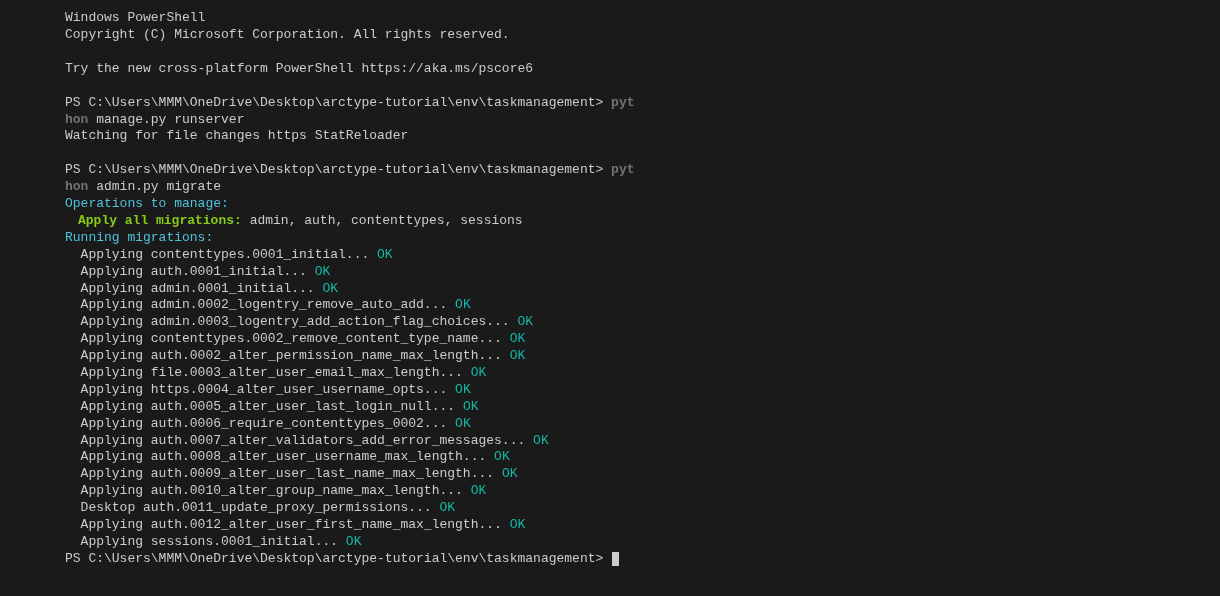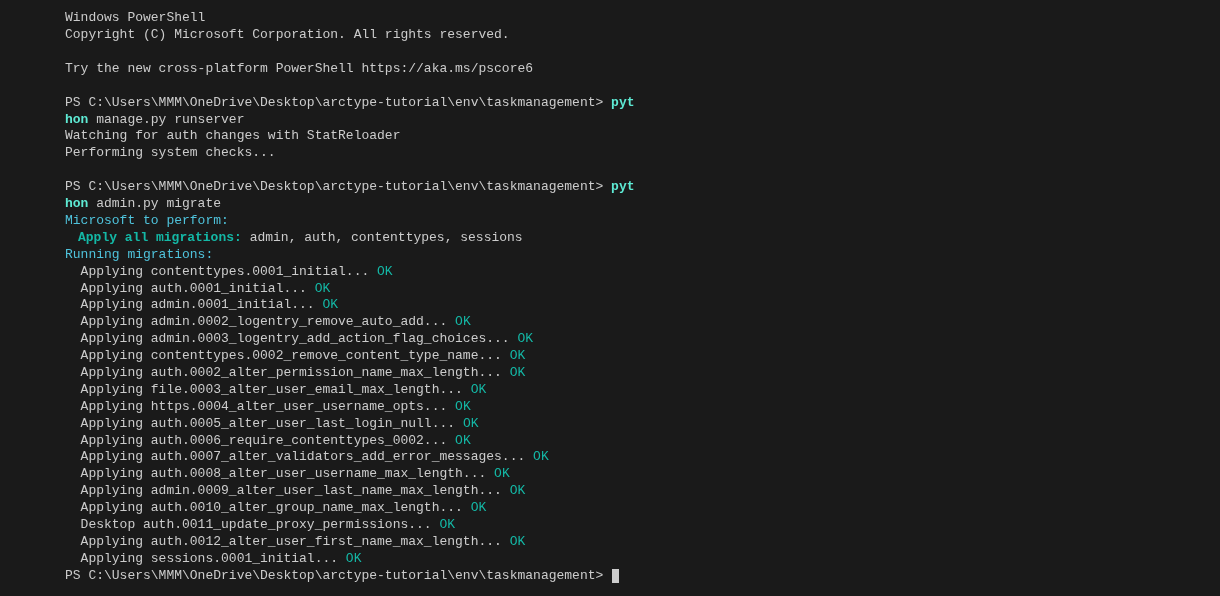"pyt" .yellow { color: #5eead4 -> #737373 }
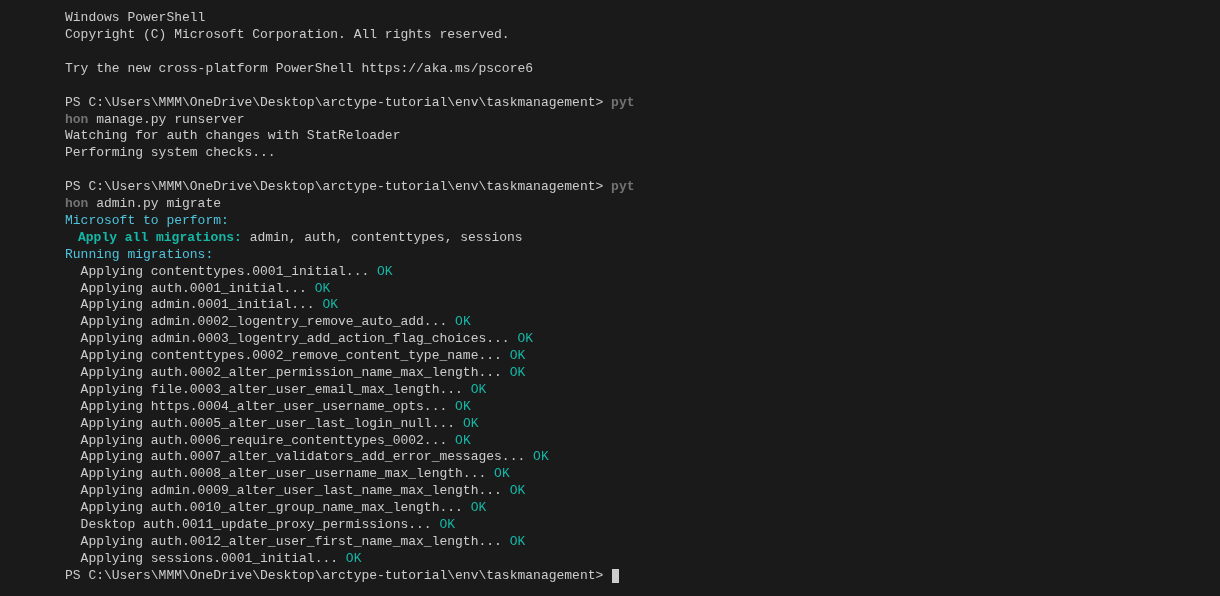"Watching for auth changes with" div.line { text: auth changes with -> file changes https }
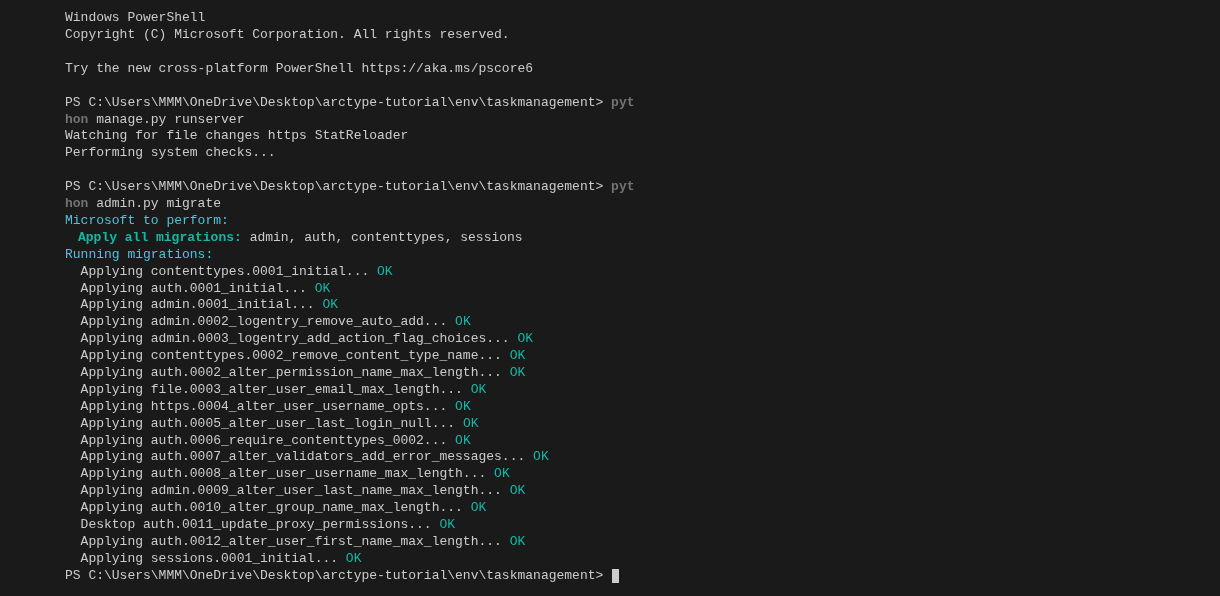"Performing system checks..." div.line { html: <div>Performing system checks...</div> -> none }
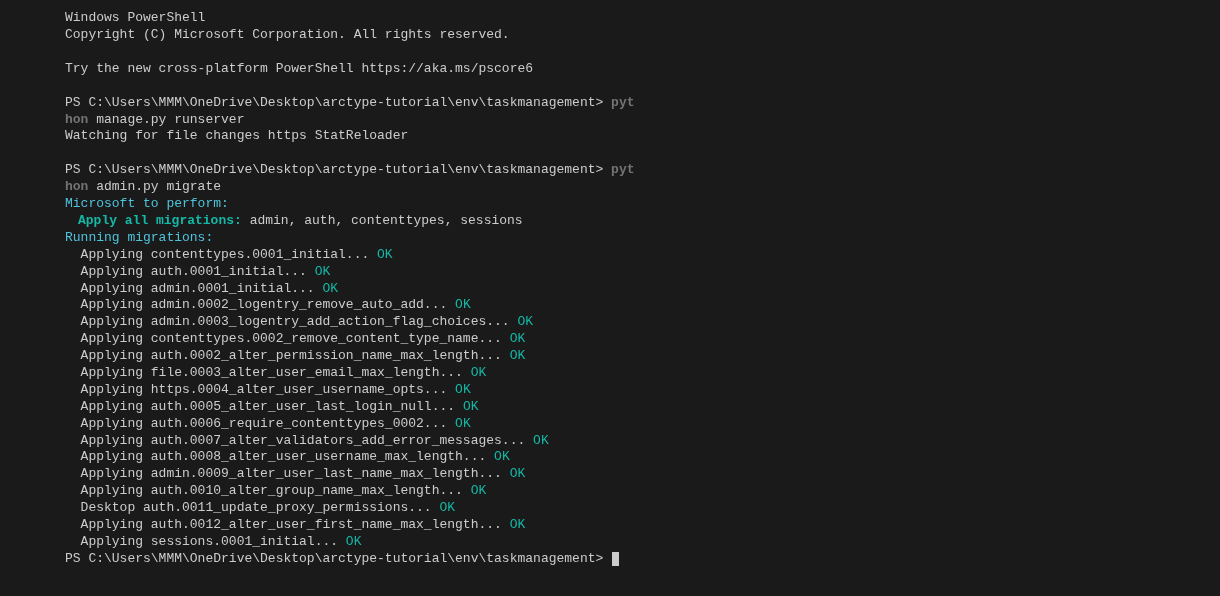"Microsoft to perform:" div.line { text: Microsoft to perform -> Operations to manage }
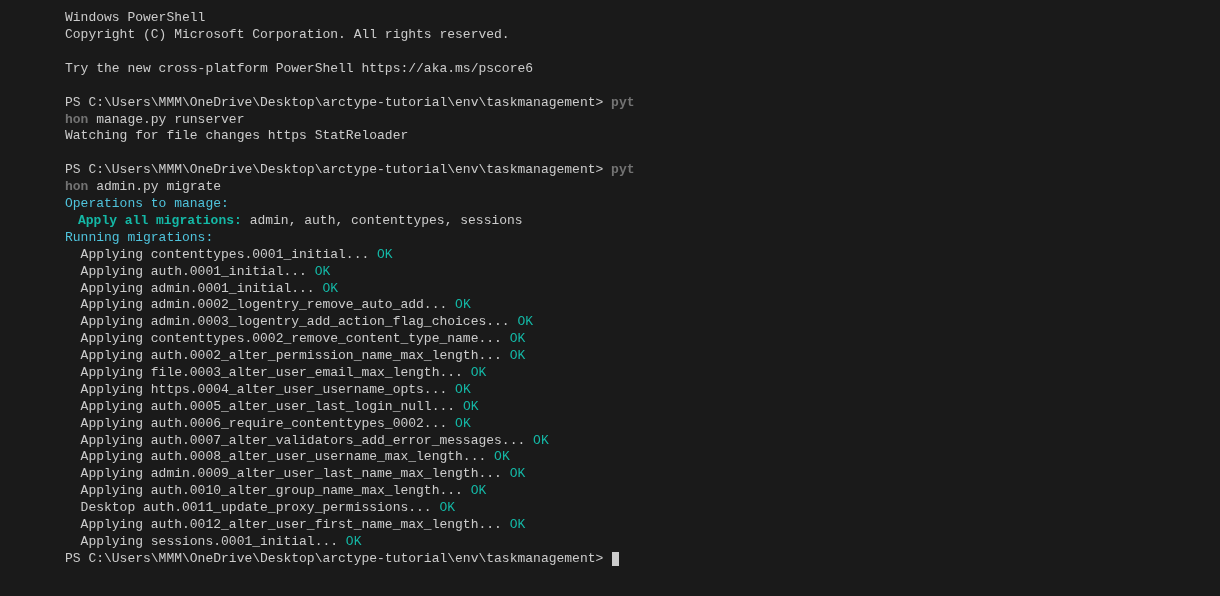"Apply all migrations:" .bold { color: #14b8a6 -> #84cc16 }
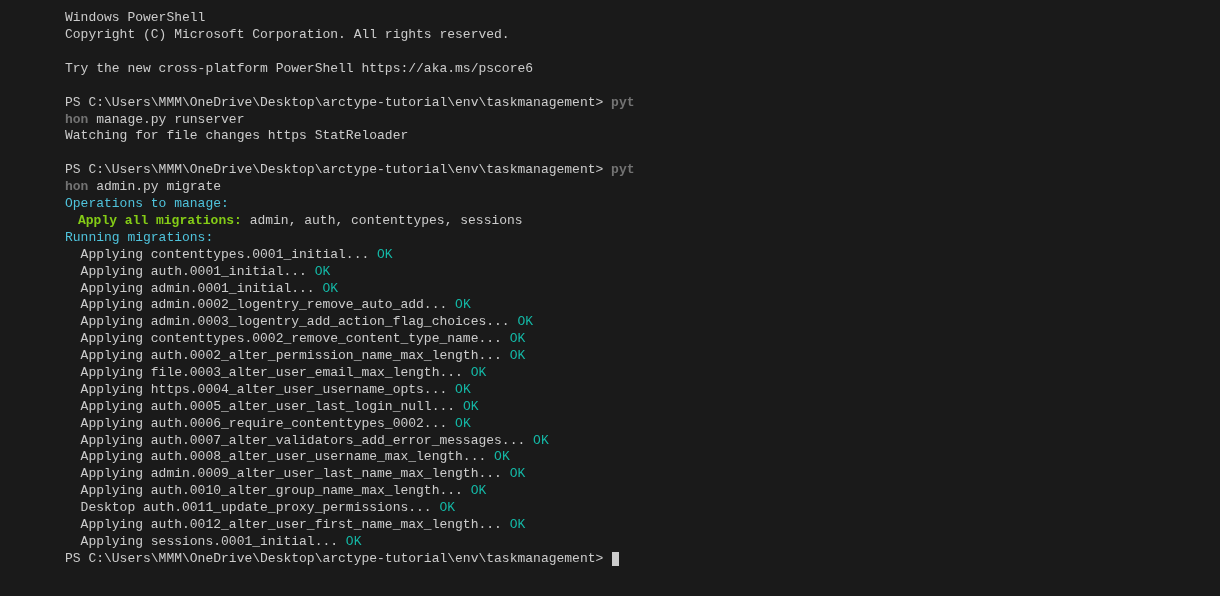"Applying admin.0009_alter_user_last_name_max_length..." span { text: admin.0009 -> auth.0009 }
